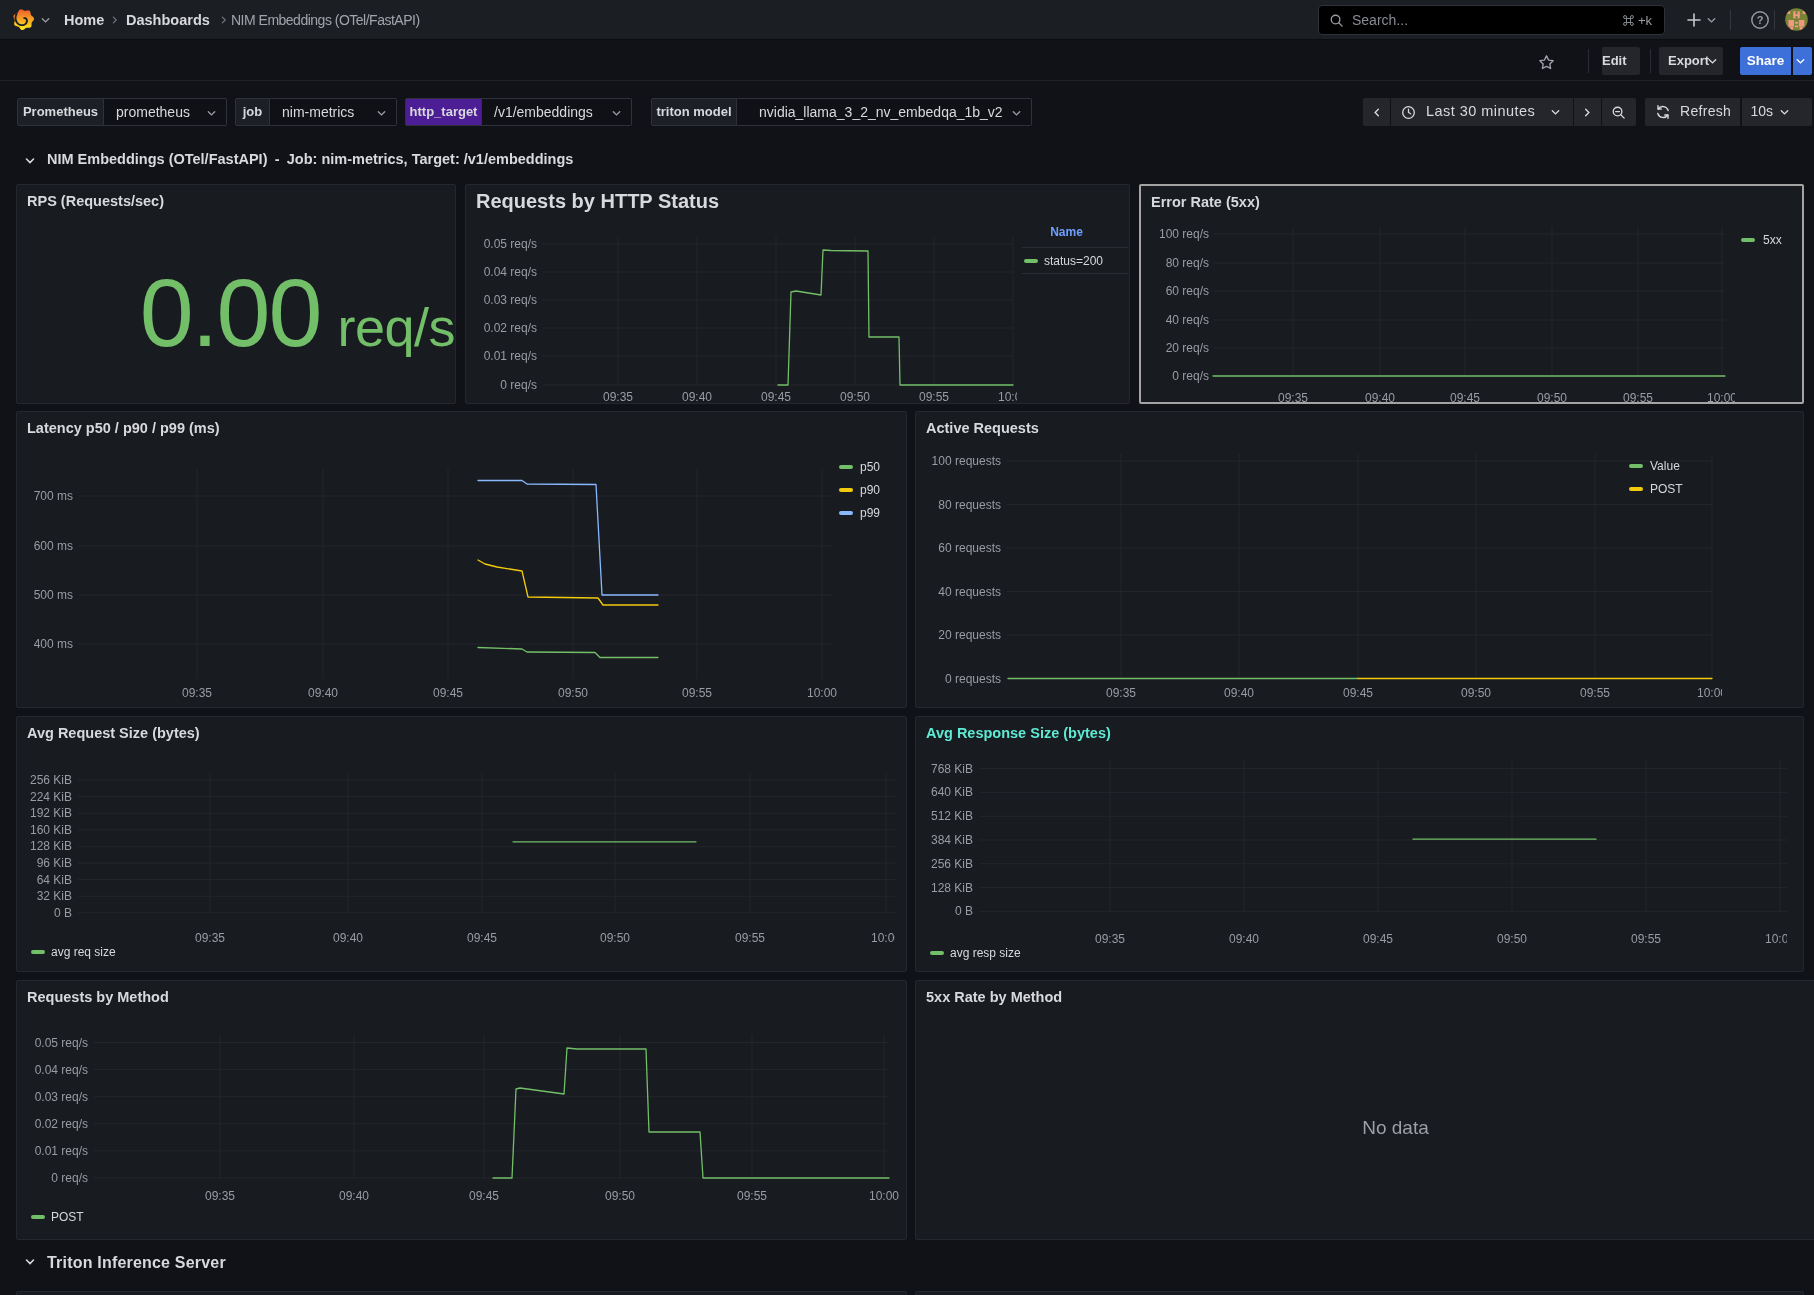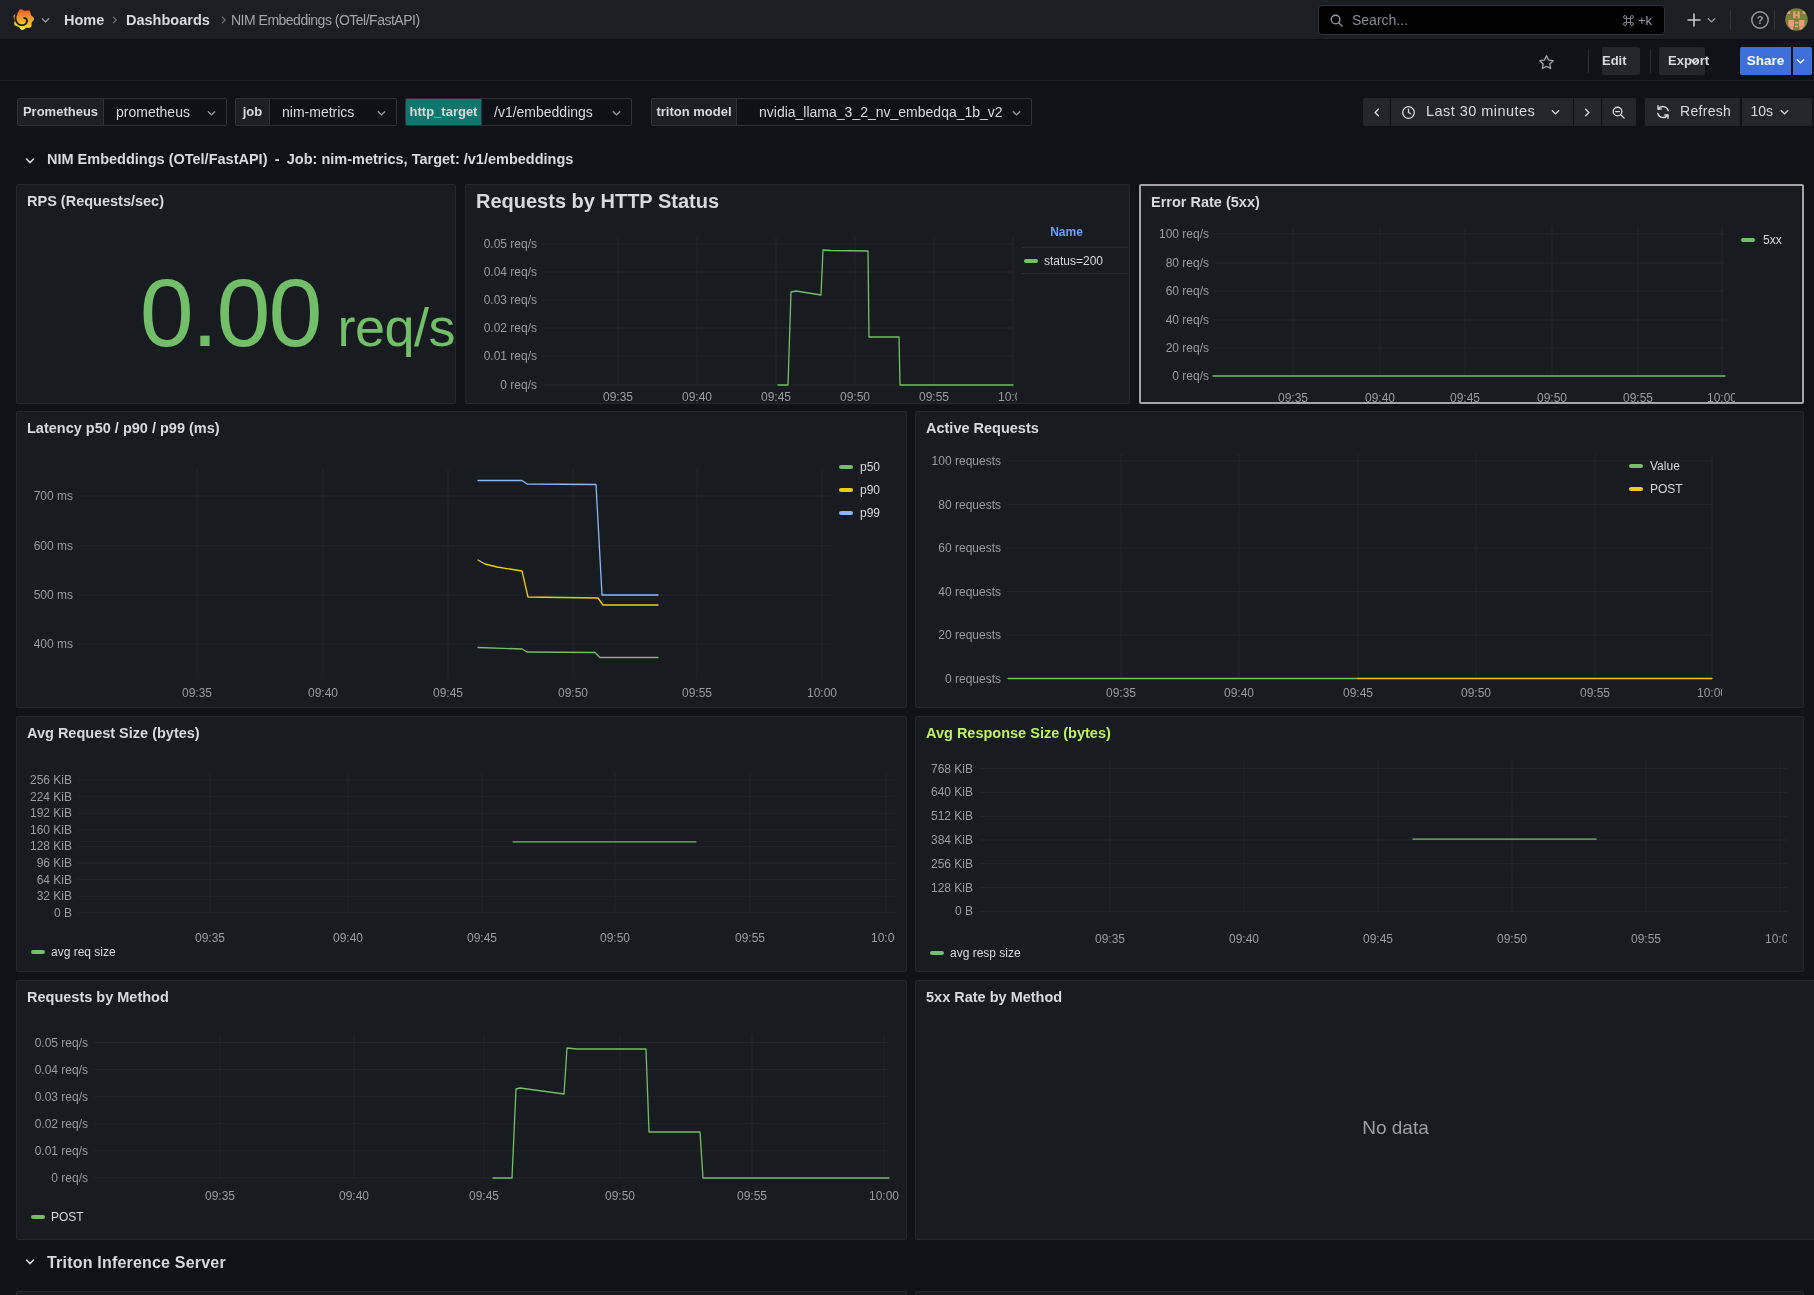"Export" div.abs { width: 46px -> 64px }
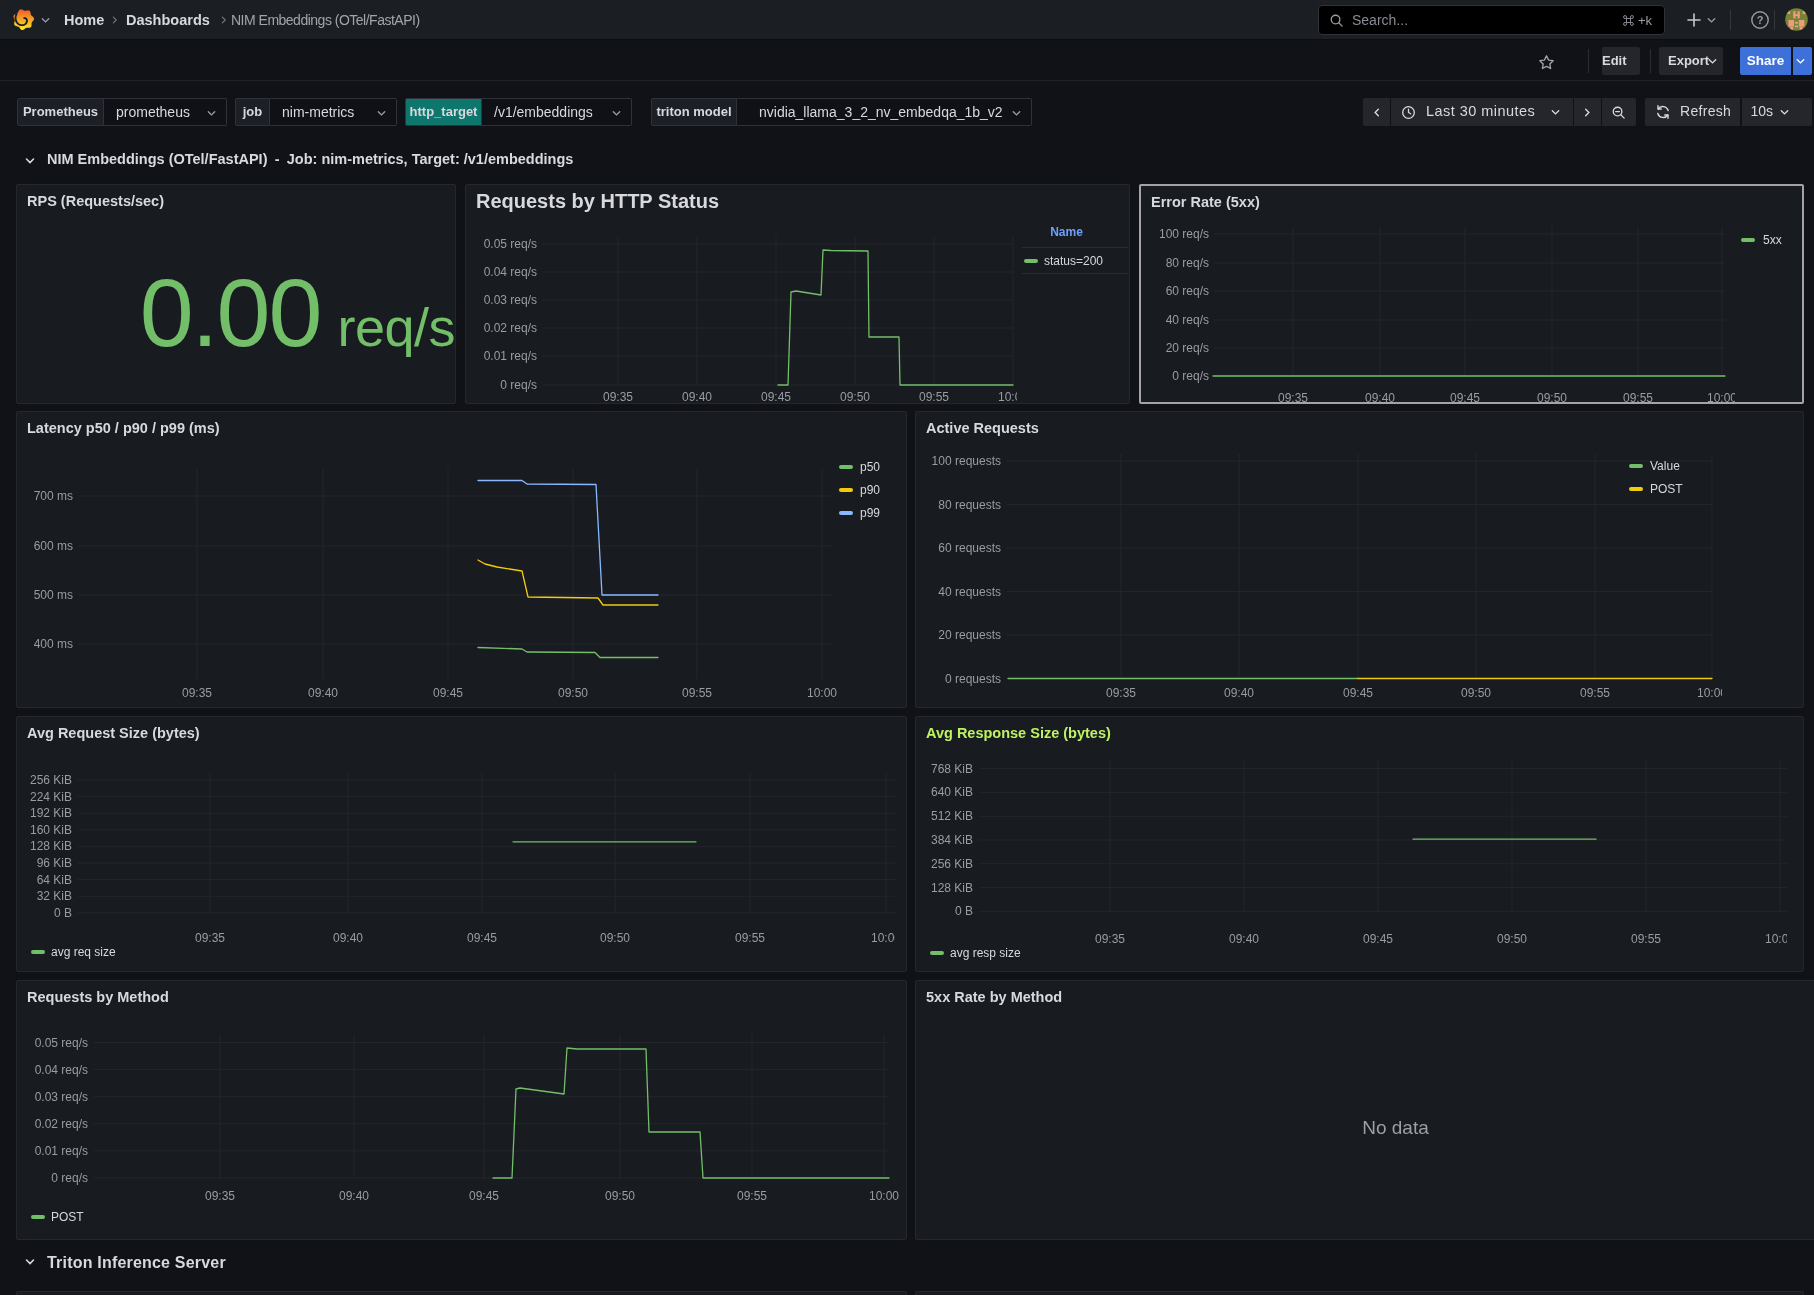"http_target" div.abs { background: #0f766e -> #4c1d95 }
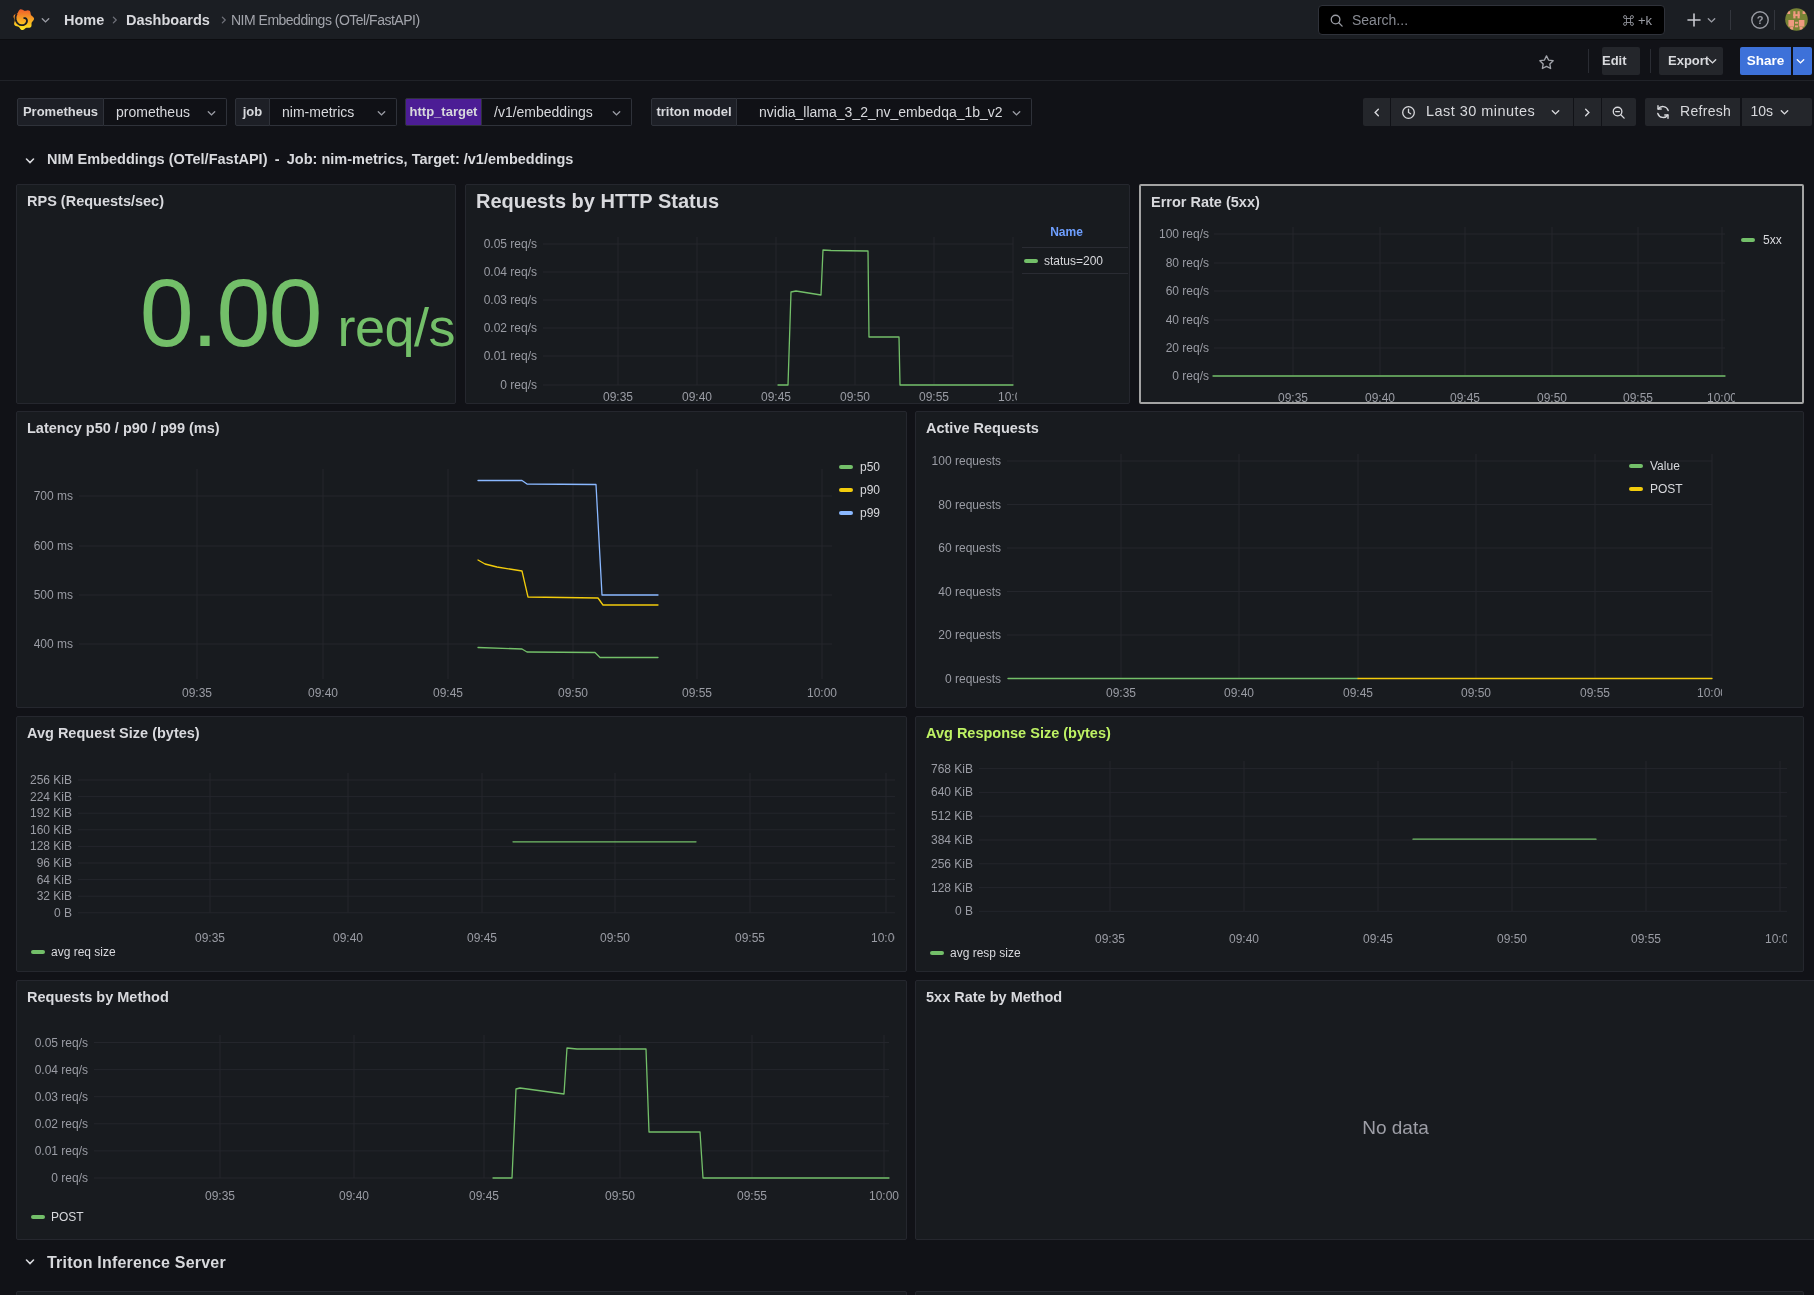"Avg Response Size (bytes)" div { color: #bef264 -> #5eead4 }
